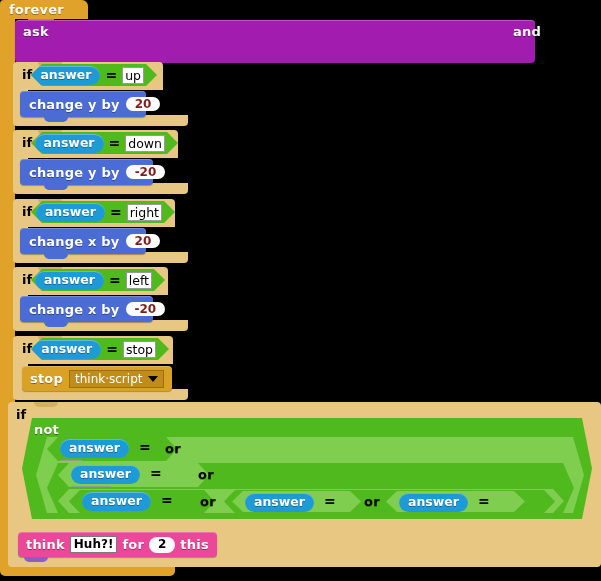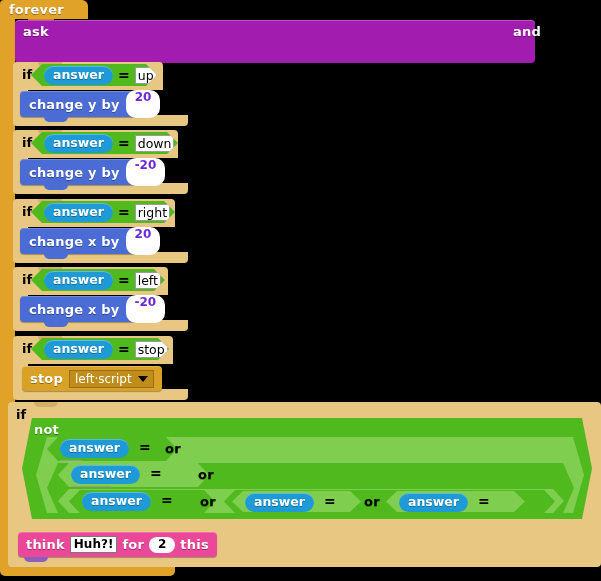"answer" .hex { justify-content: none -> flex-end }
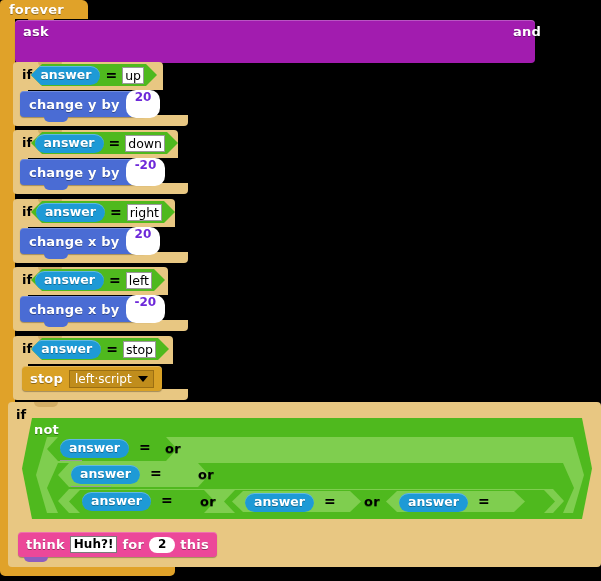"20" .motion .numfield { color: #6d28d9 -> #7f1d1d; padding: 1px 9px 14px -> 1px 9px 0 }
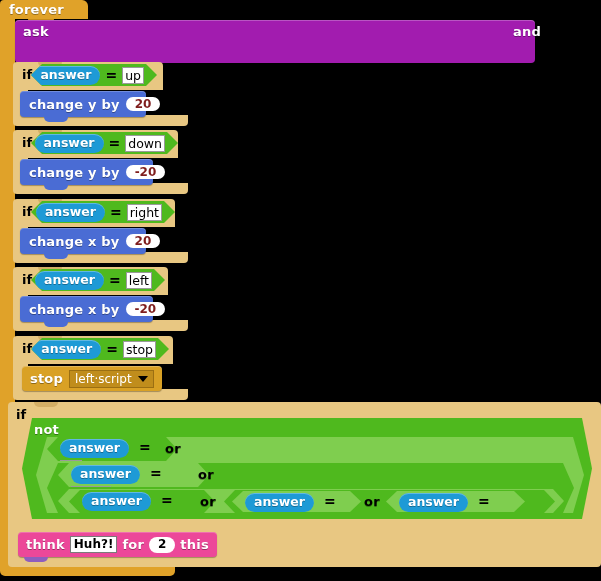"left·script" span { text: left -> think }
